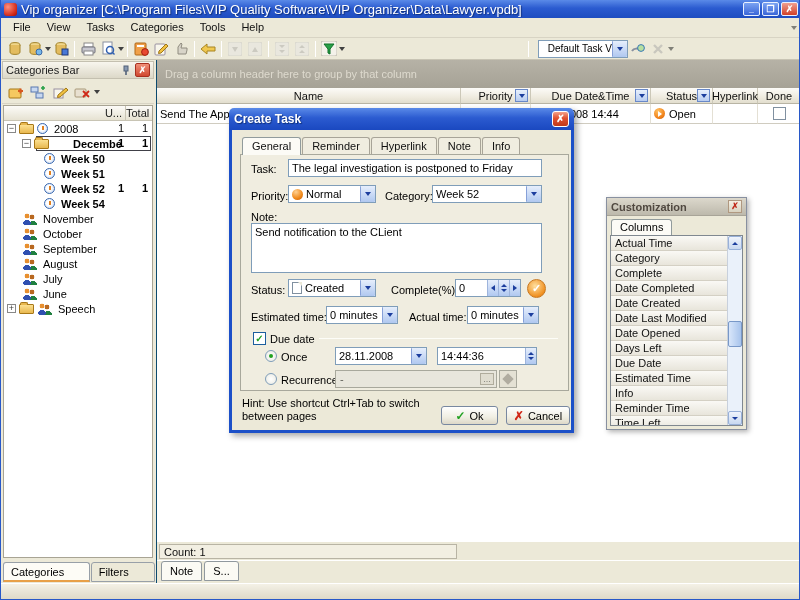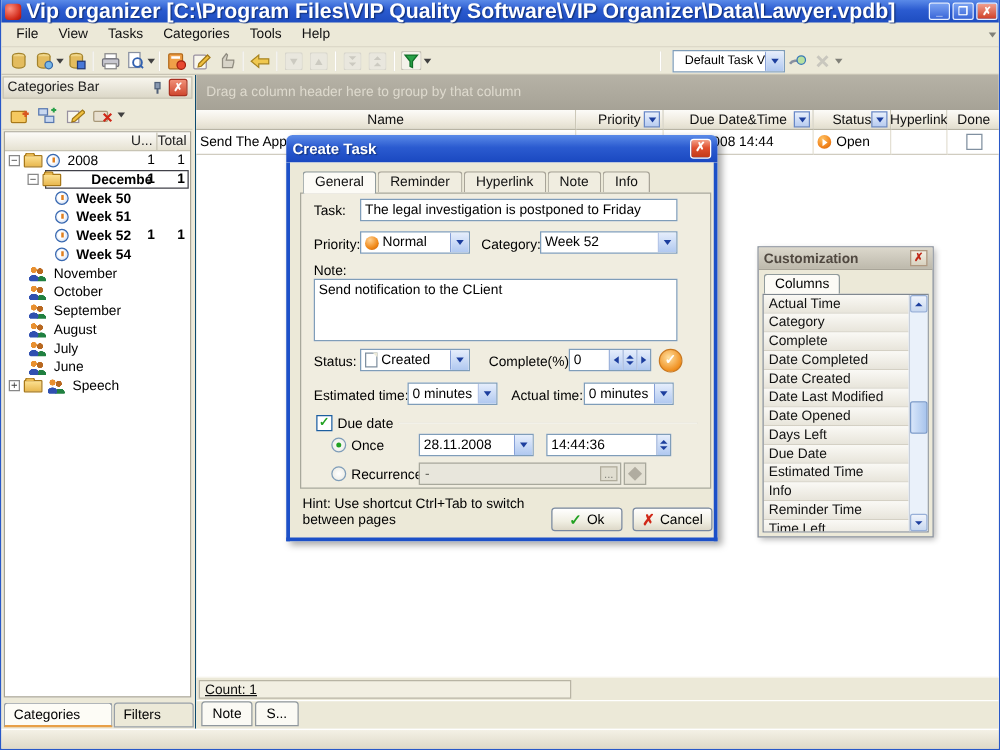"Vip organizer [C:\Program Files\VIP" .titlebar .title { font-size: 17px -> 13px; font-weight: bold -> normal }
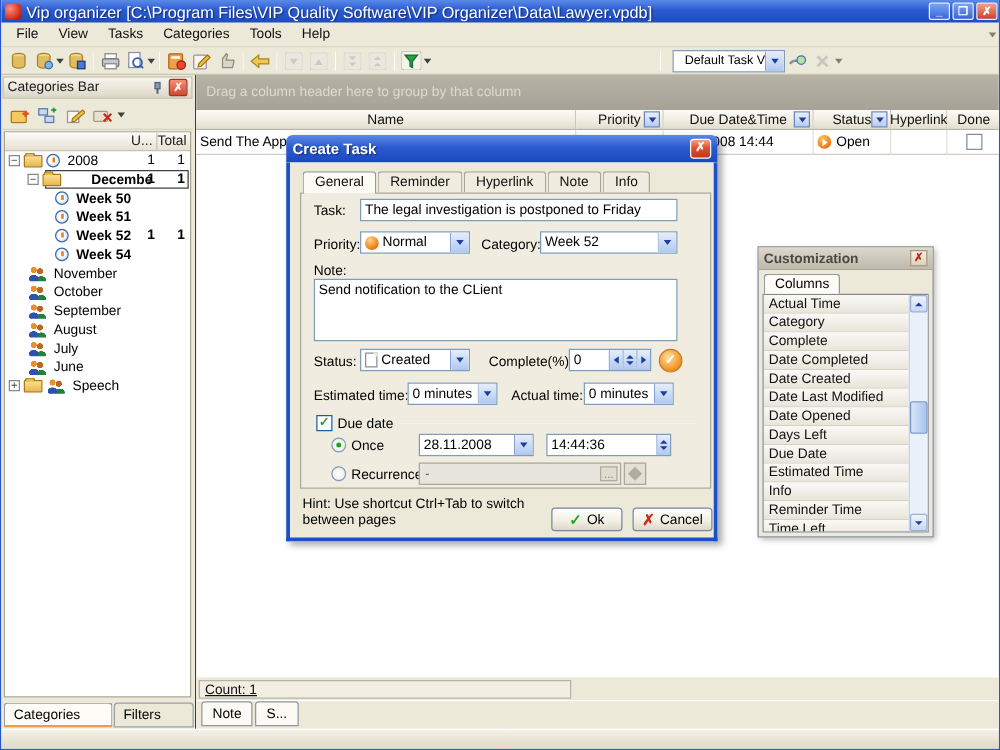"Count: 1" .countpanel { text-decoration: underline -> none }
